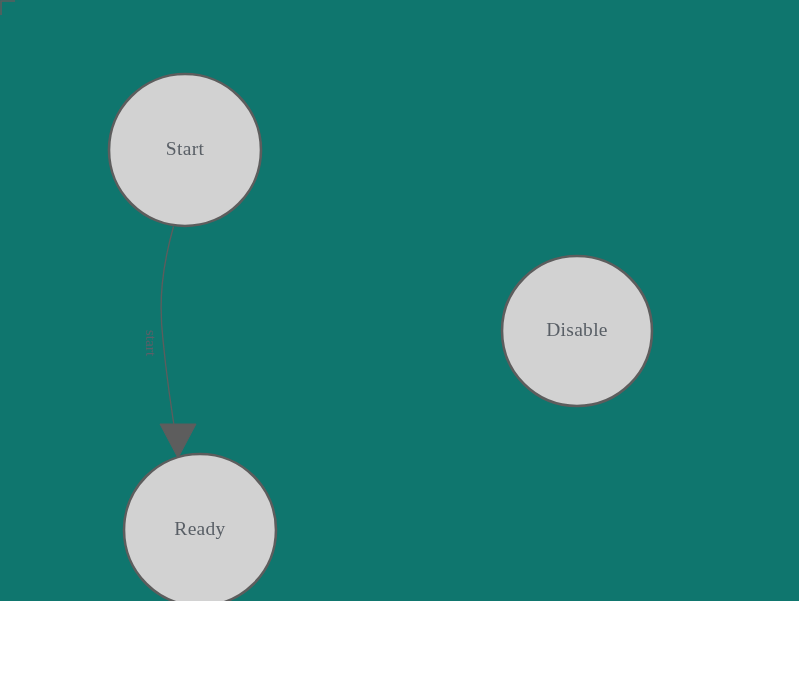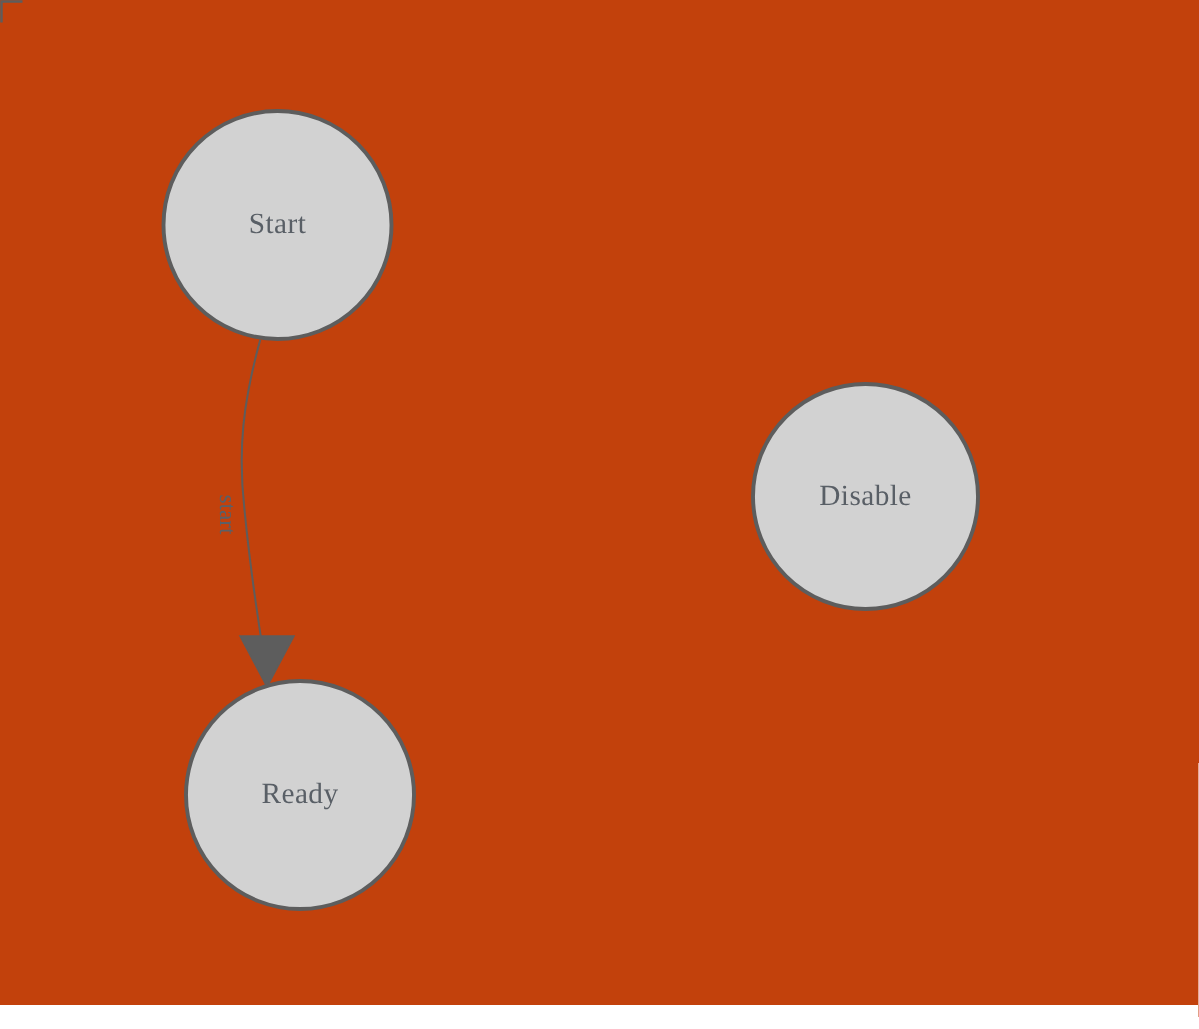"Start" #canvas { background: #c2410c -> #0f766e; height: 670px -> 601px }
